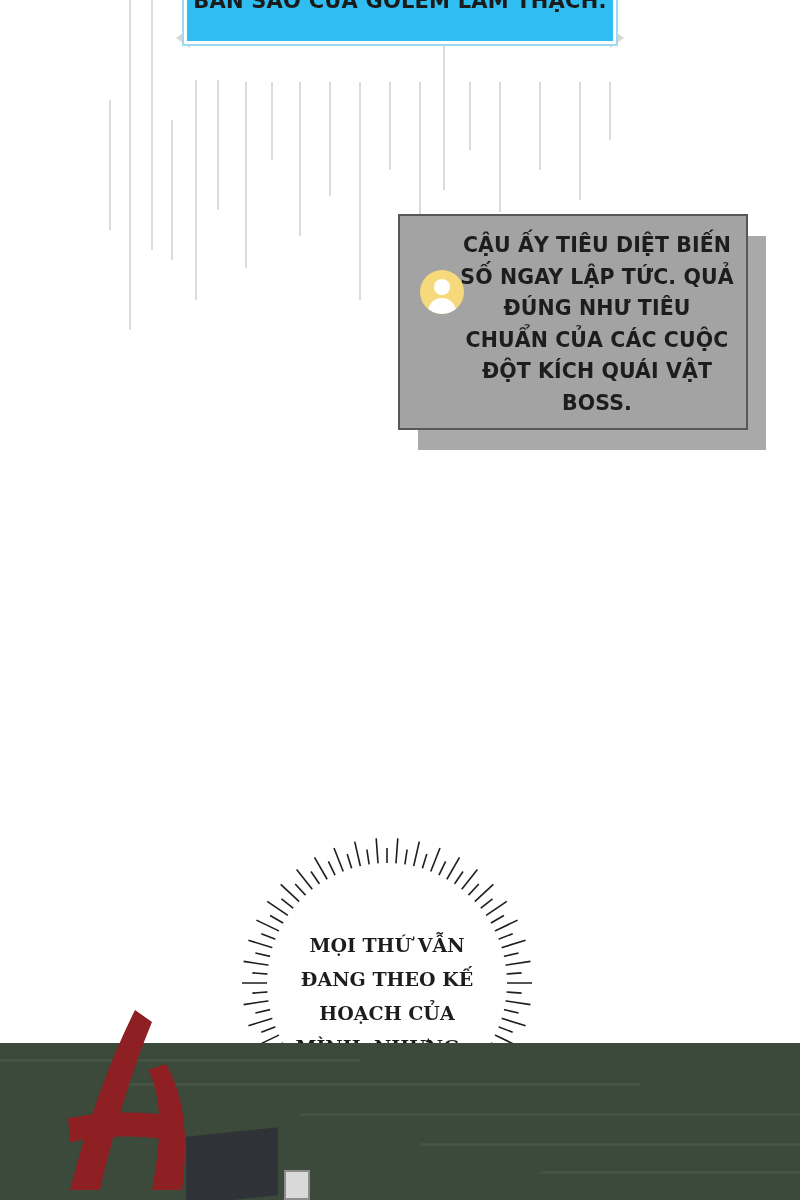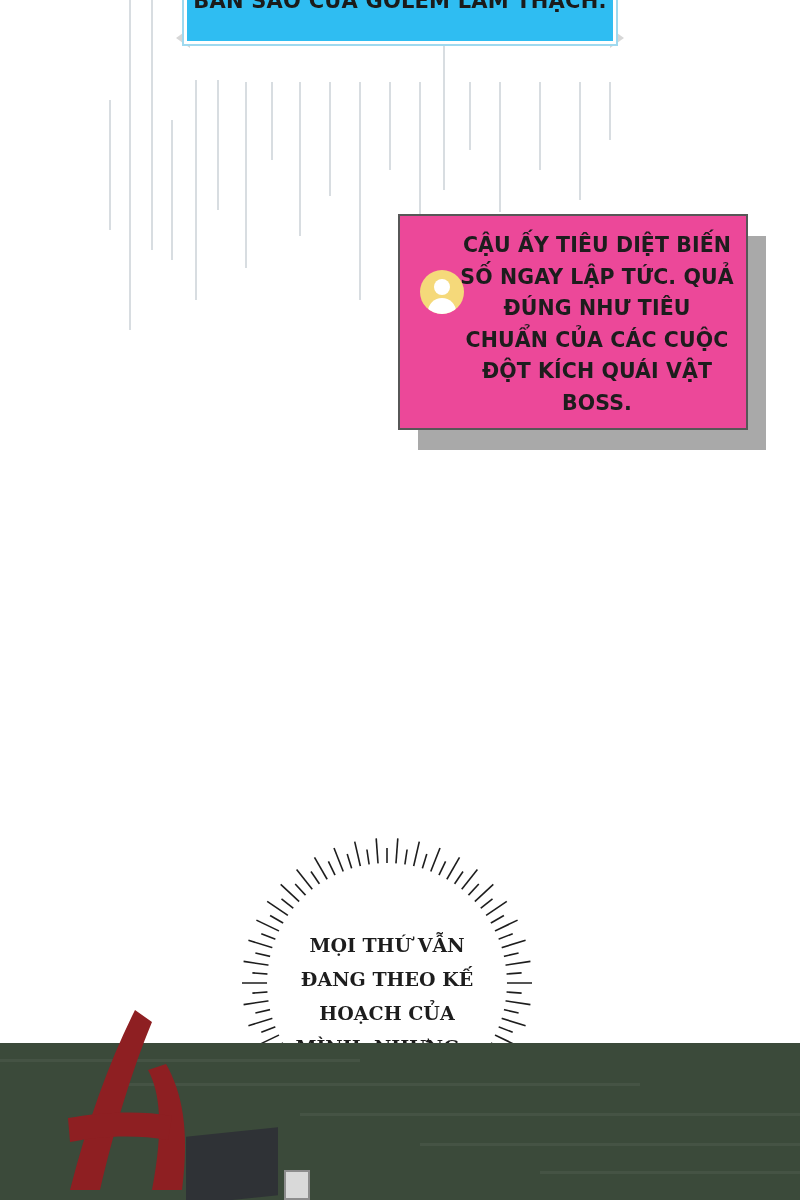"CẬU ẤY TIÊU DIỆT BIẾN" .dlg { background: #ec4899 -> #a3a3a3 }
